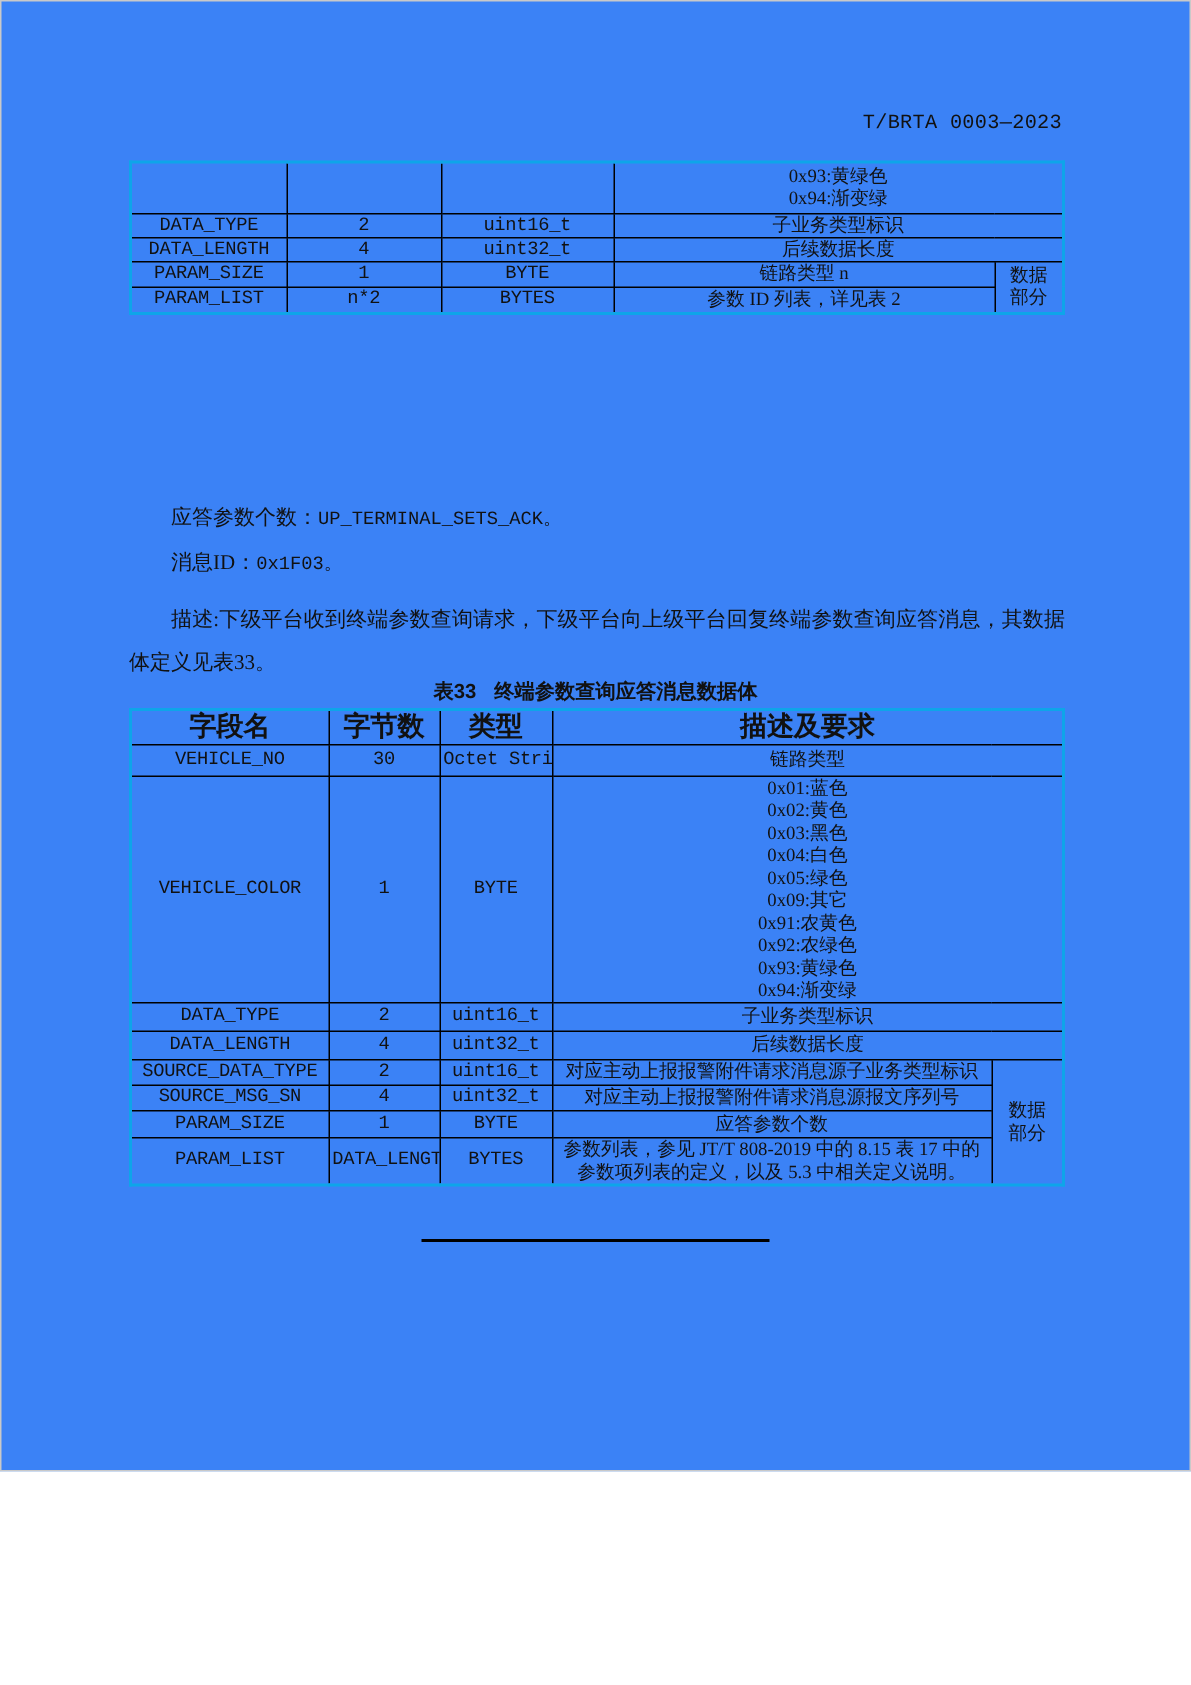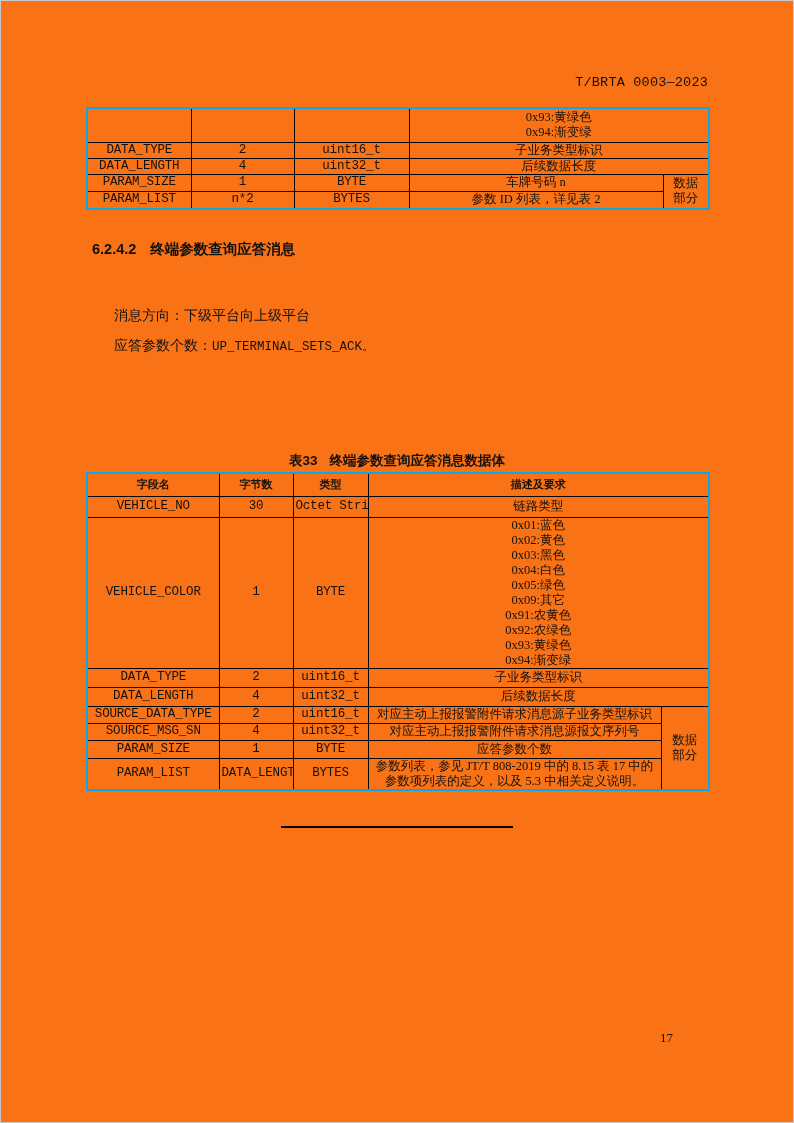"T/BRTA 0003—2023" .page { background: #f97316 -> #3b82f6; height: 1123px -> 981px }
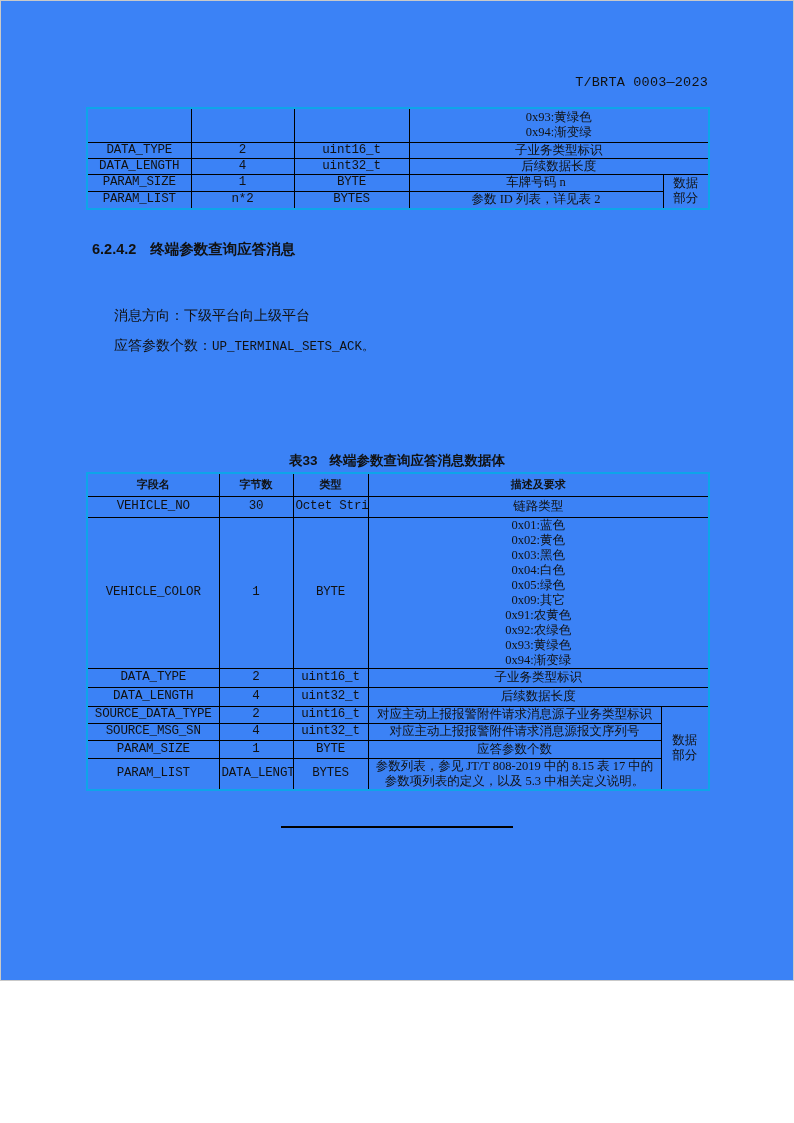"车牌号码 n" td { text: 车牌号码 -> 链路类型 }
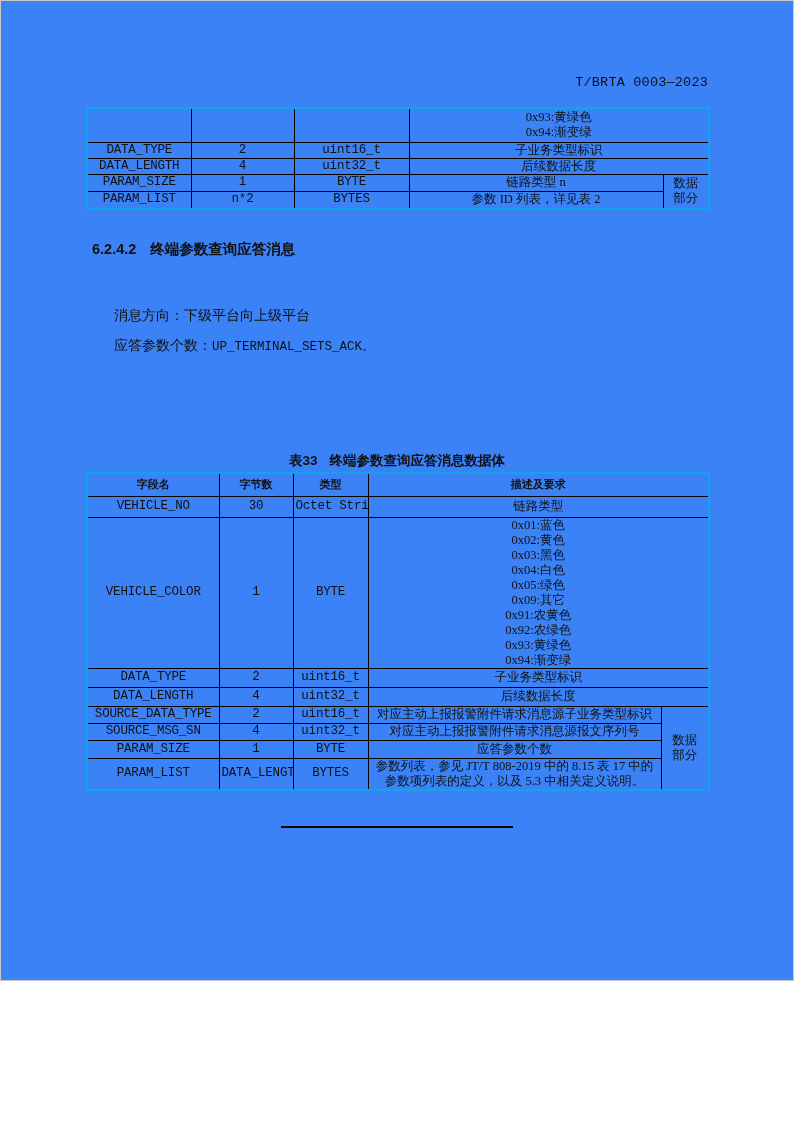"6.2.4.2 终端参数查询应答消息" div.abs { html: <div> <span>6.2.4.2</span><span>终端参数查询应答消息</span> </div> -> none }
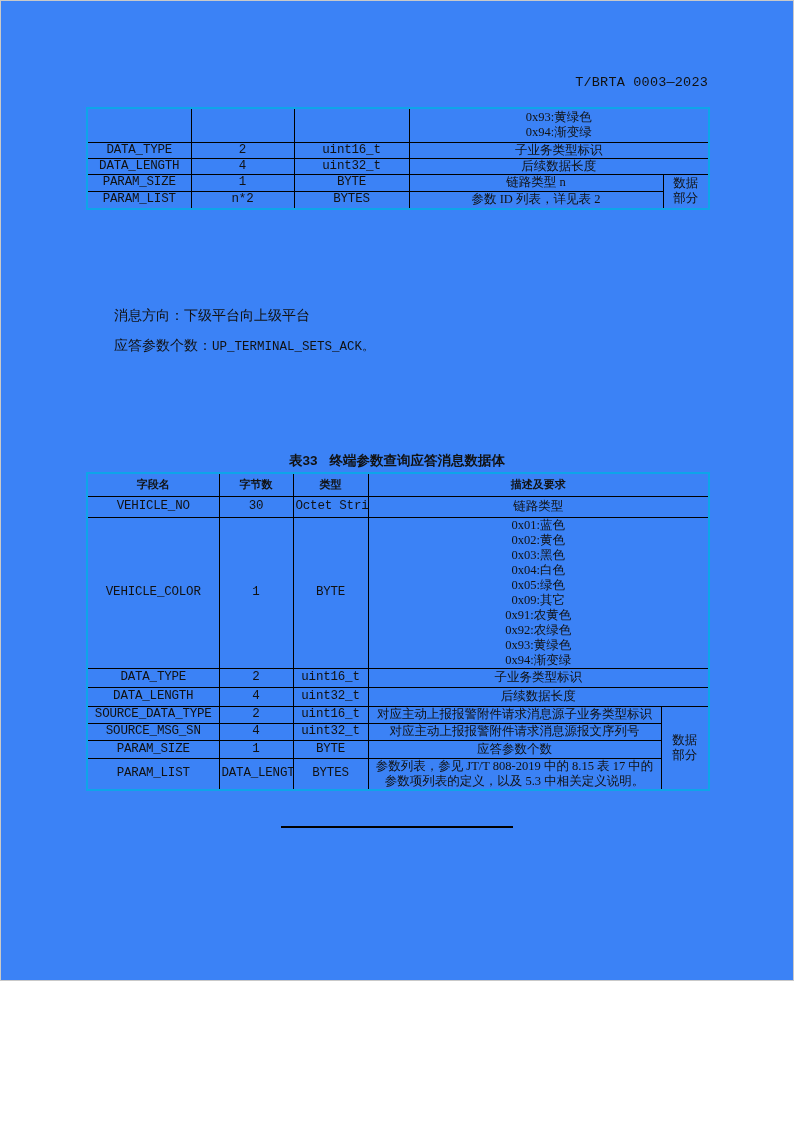"消息方向：下级平台向上级平台" div.abs { html: <div><span></span><span>消息方向：下级平台向上级平台</span></div> -> none }
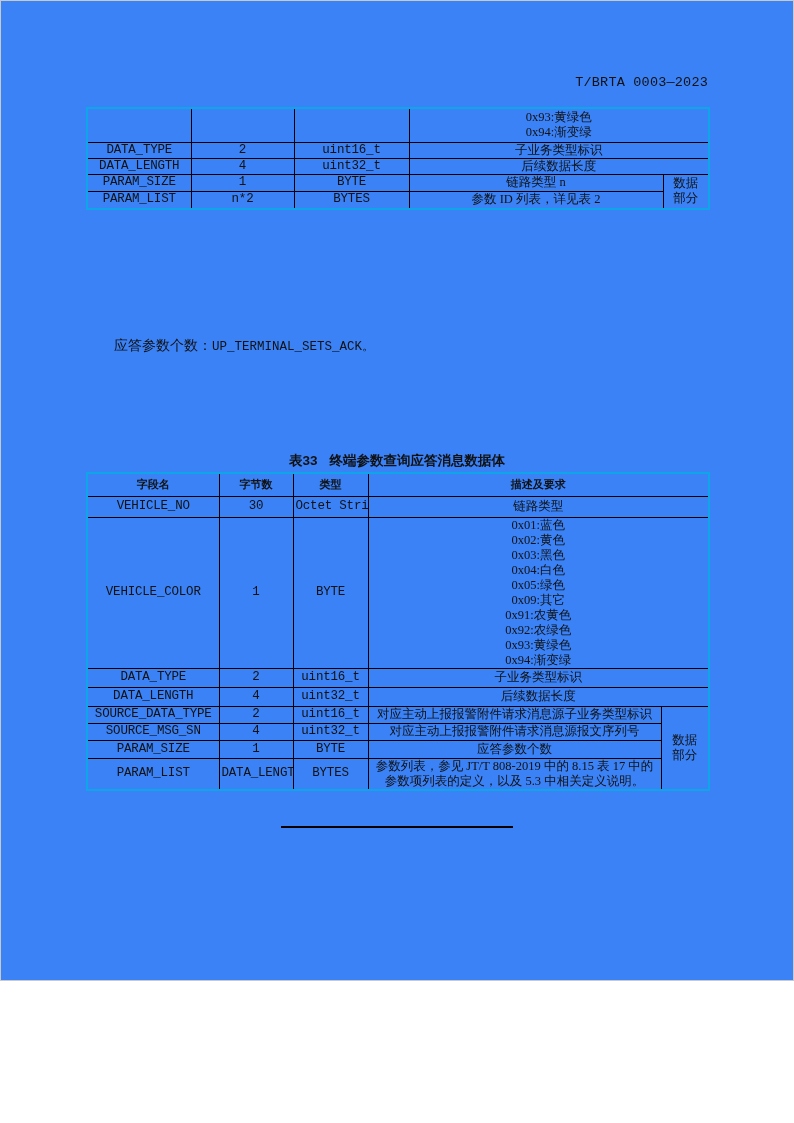"消息ID：0x1F03。" div.abs { html: none -> <div><span></span><span>消息ID：</span><span>0x1F03。</span></div> }
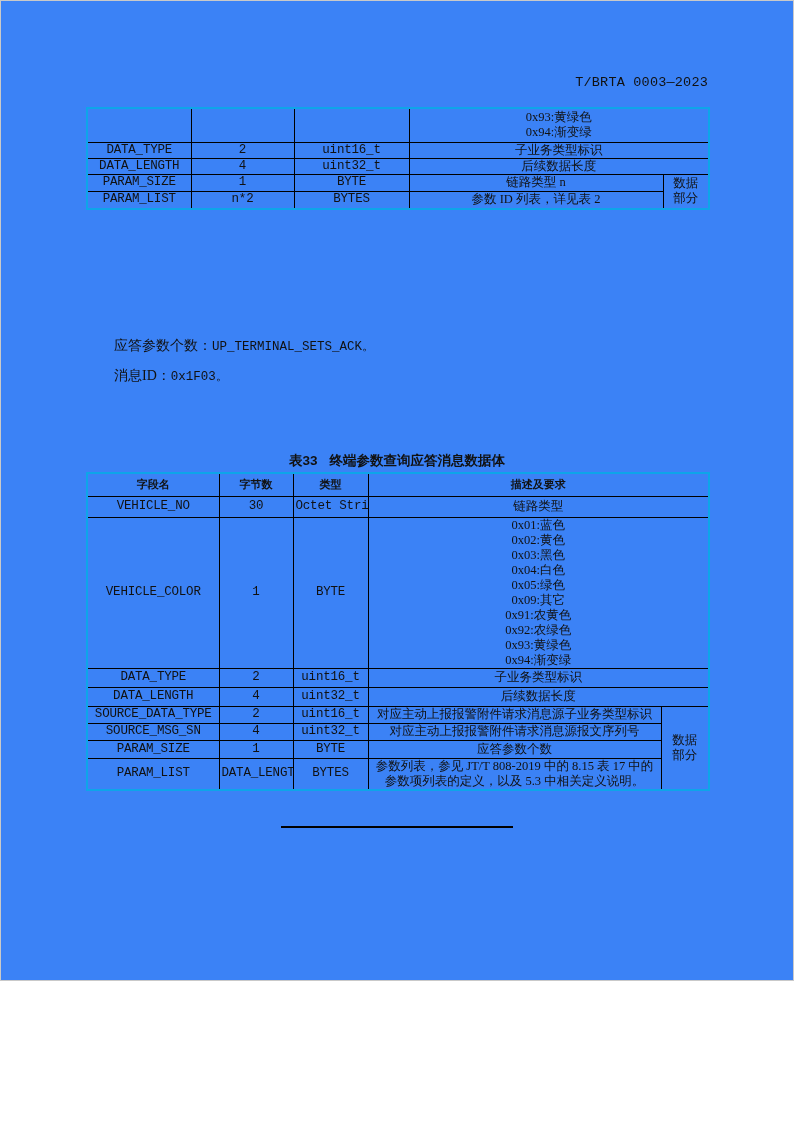"描述:下级平台收到终端参数查询请求，下级平台向上级平台回复终端参数查询应答消息，" div.abs { html: none -> <div>描述:下级平台收到终端参数查询请求，下级平台向上级平台回复终端参数查询应答消息，其数据体定义见表33。</div> }
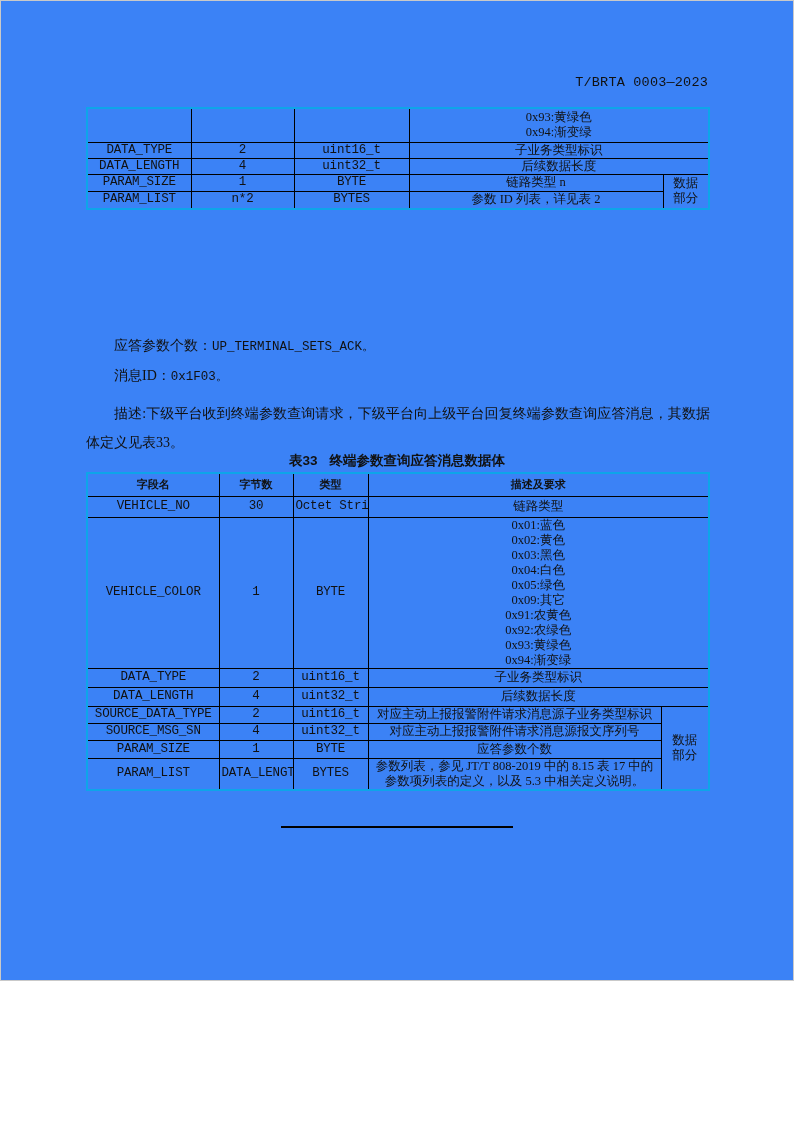"字段名" table.doc-table th { font-size: 11px -> 18px }
